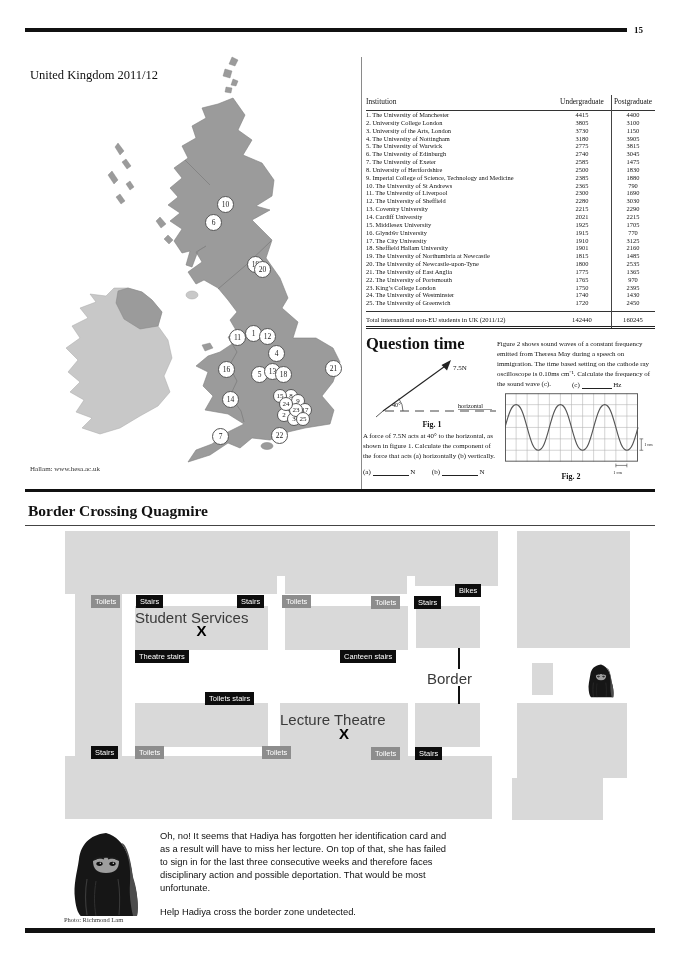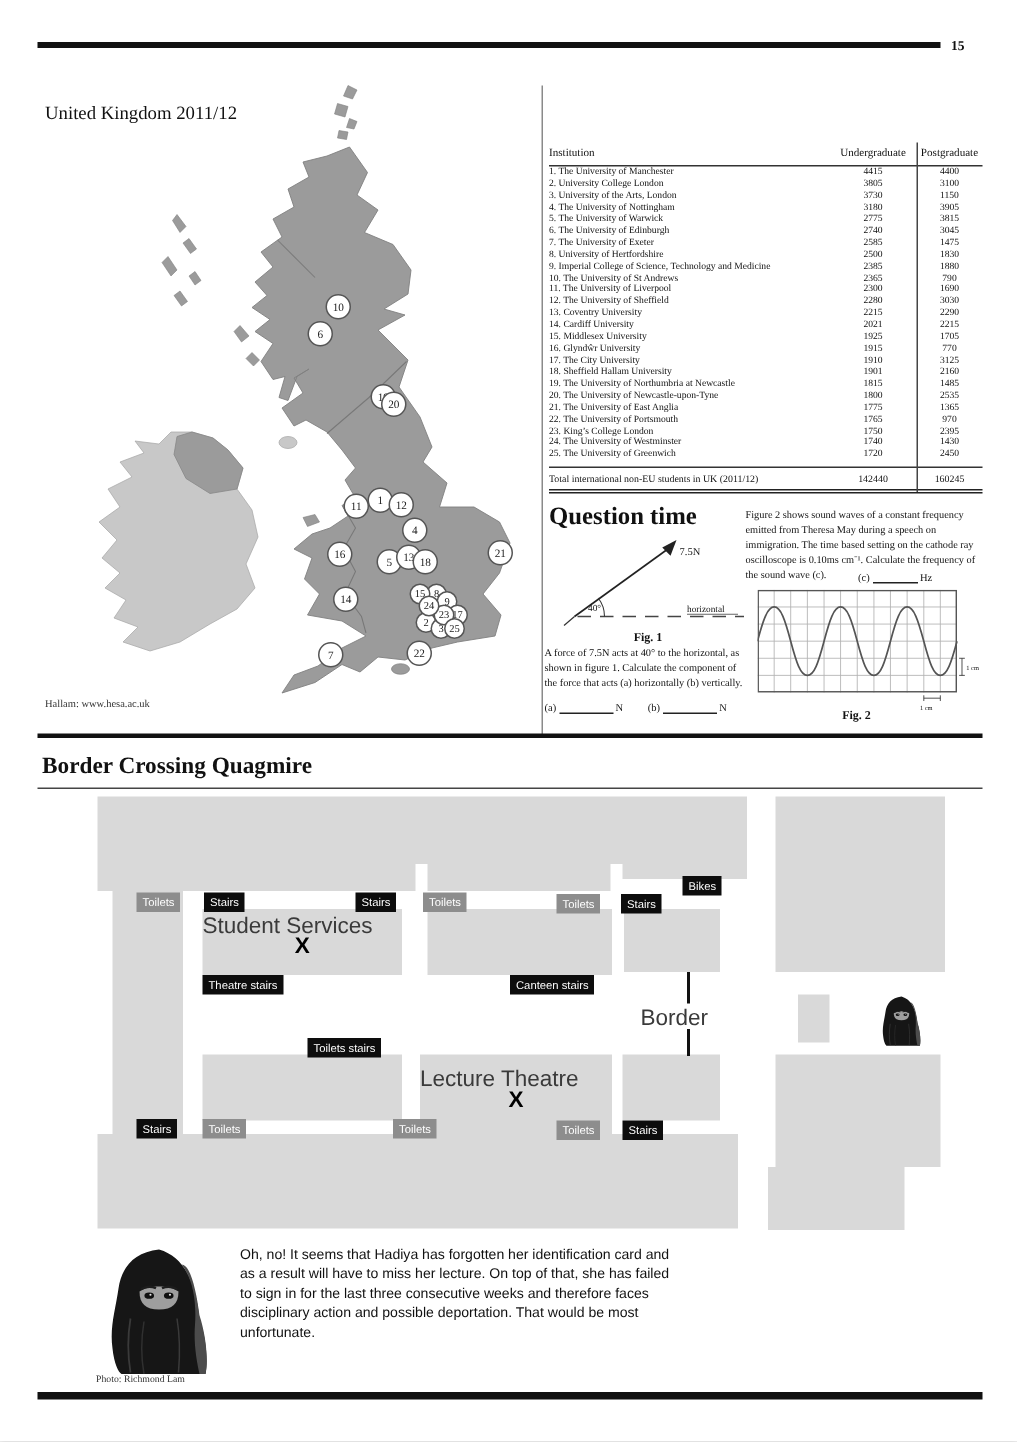"Help Hadiya cross the border" p { html: none -> <p>Help Hadiya cross the border zone undetected.</p> }
